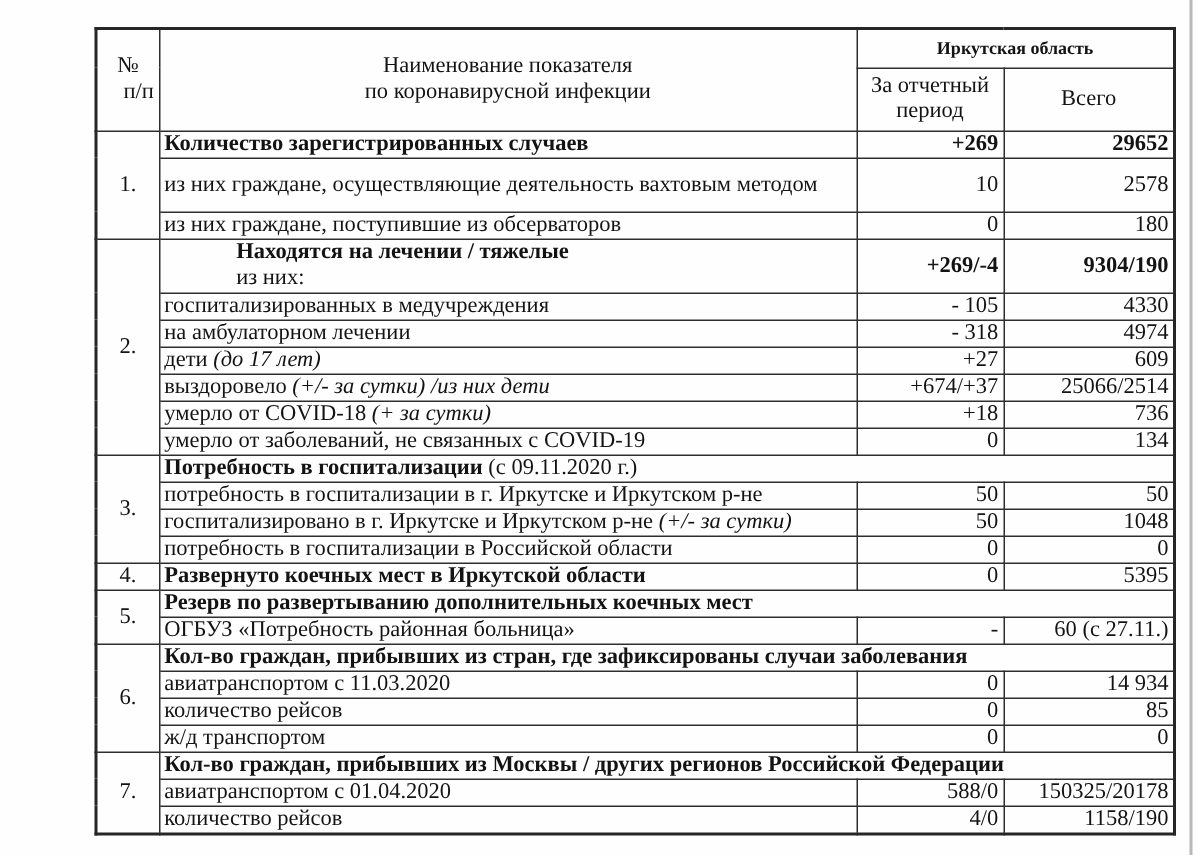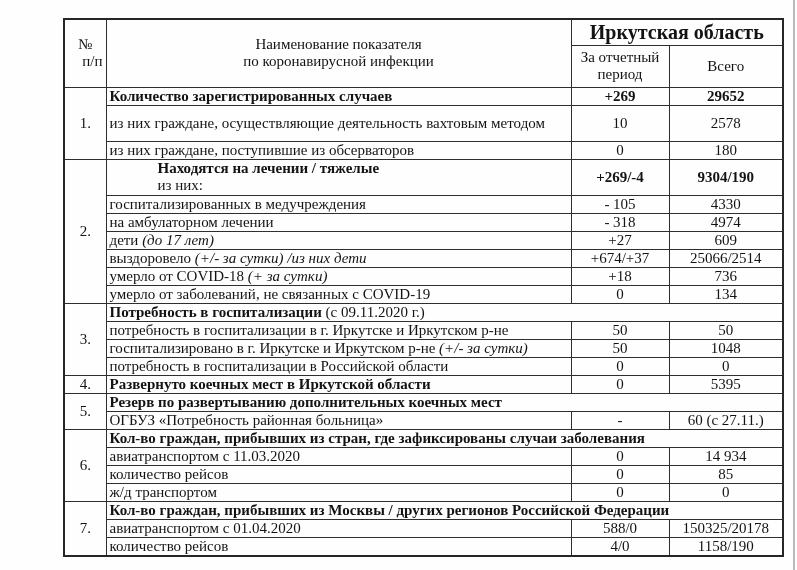"Иркутская область" .covid .region-th { font-size: 20px -> 12px }
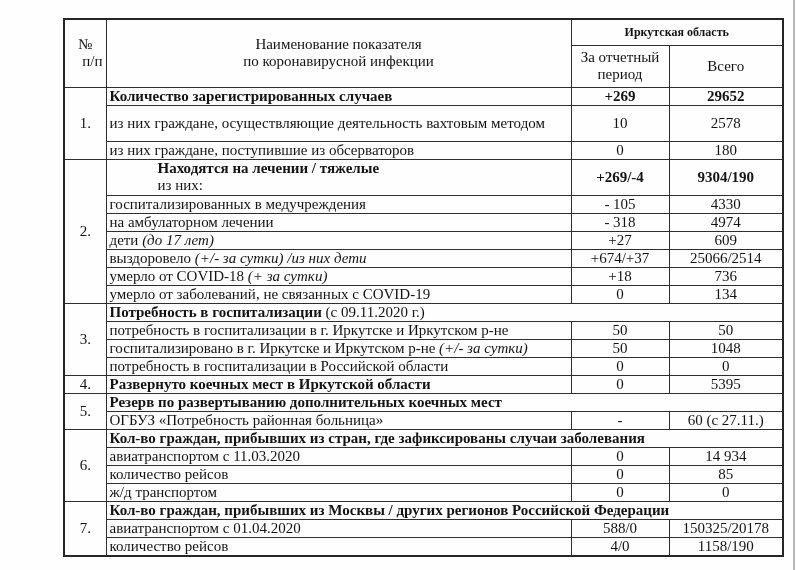"+269" .val { text-align: center -> right }
